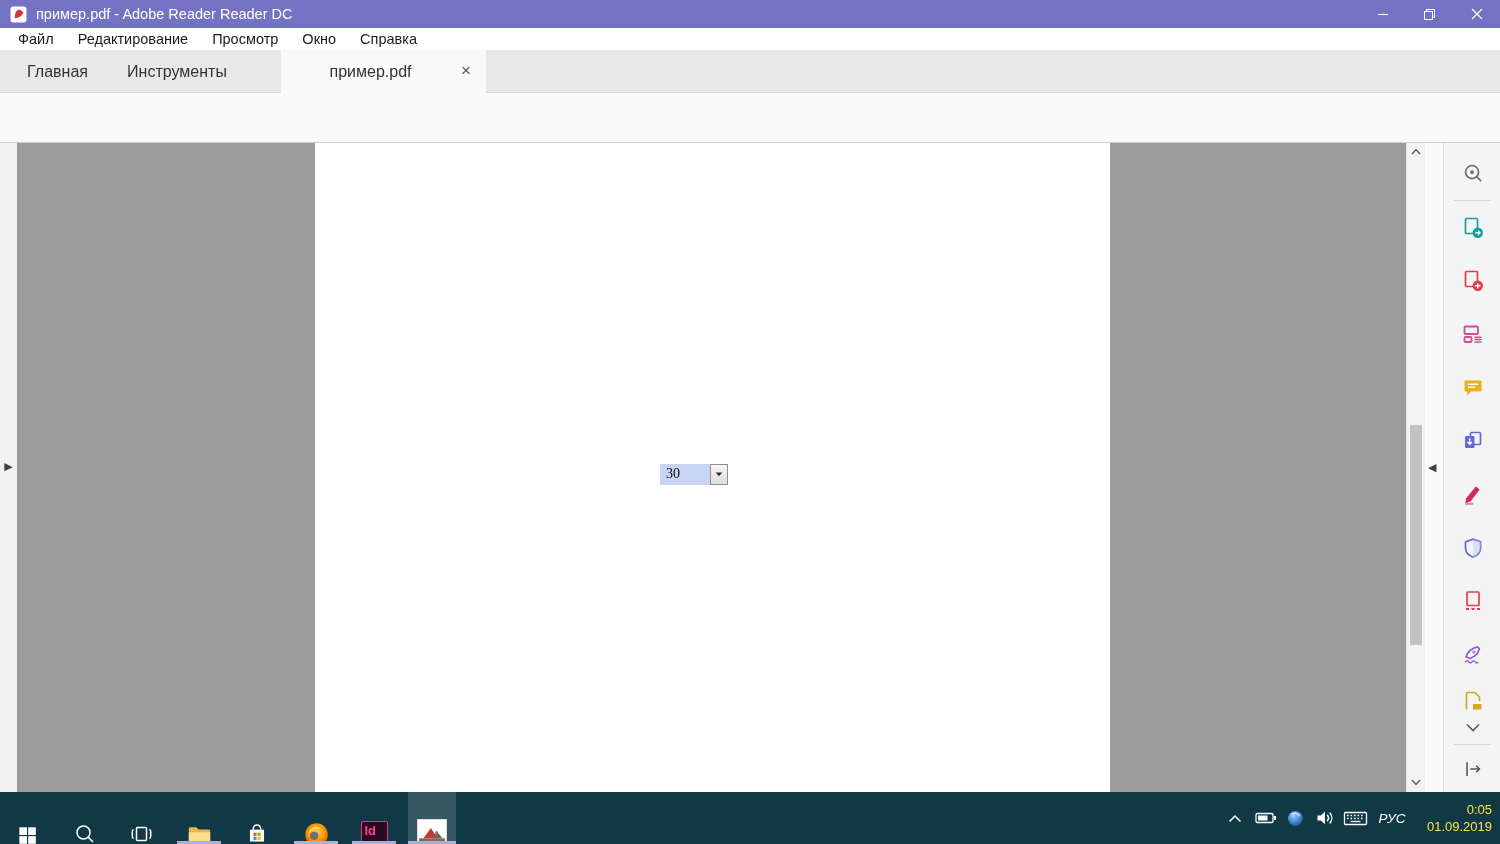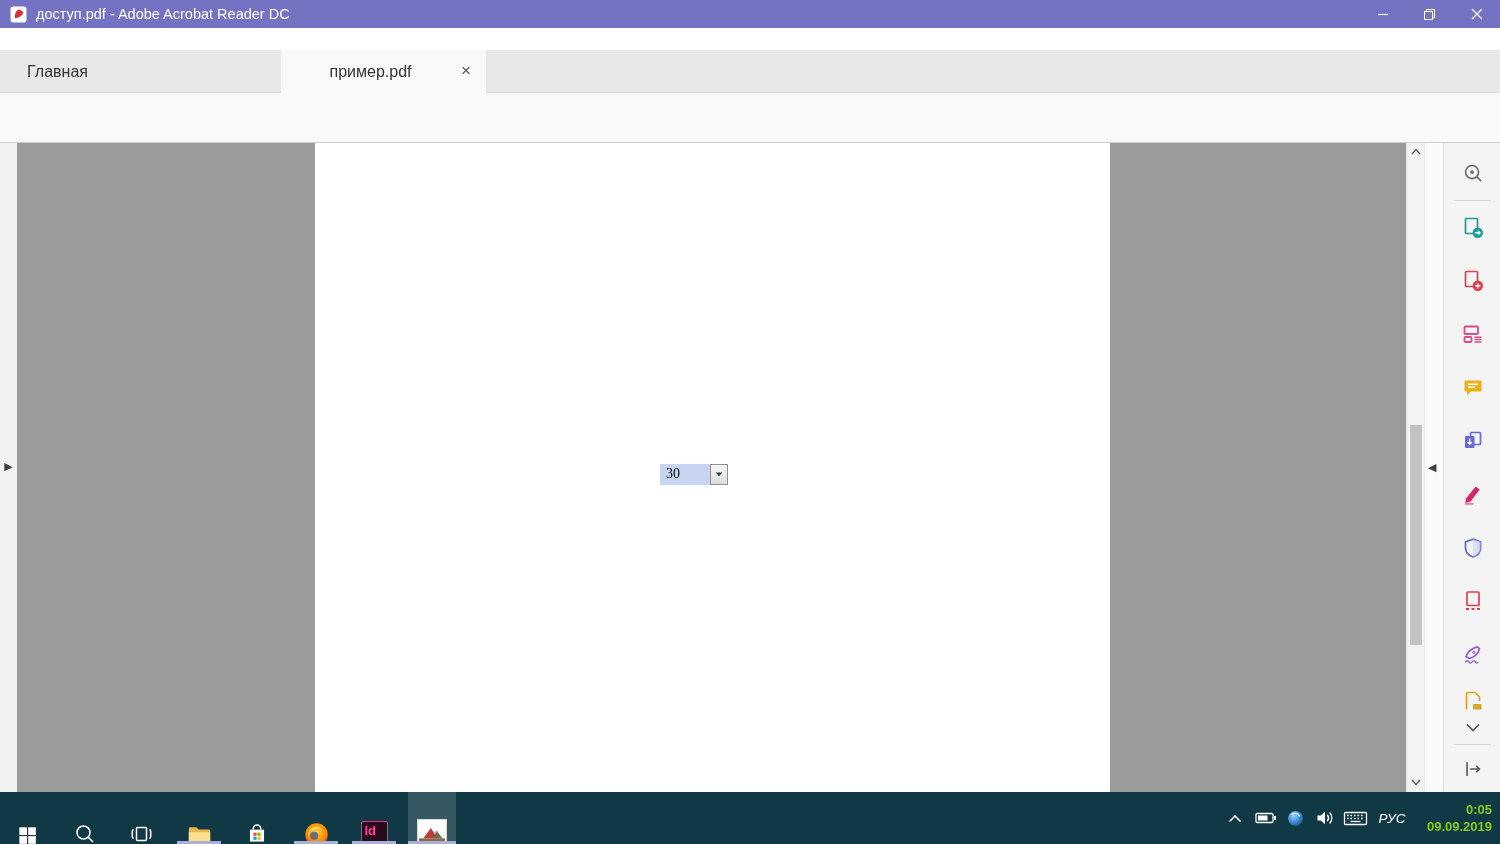"доступ.pdf - Adobe Acrobat Reader" span.title-text { text: доступ.pdf - Adobe Acrobat -> пример.pdf - Adobe Reader }
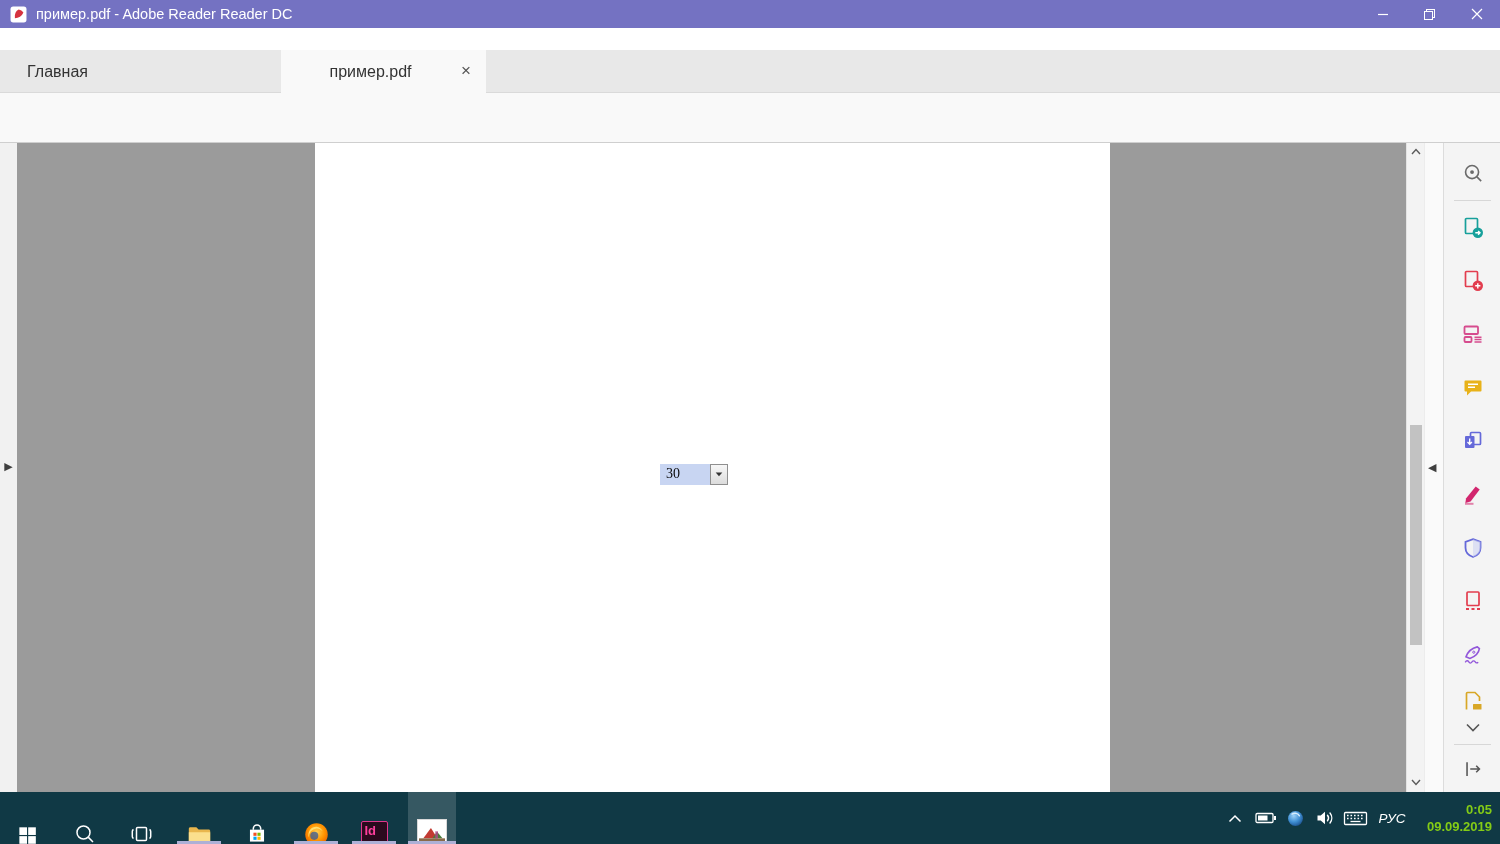"Файл" div.abs { html: none -> <div> <span>Файл</span> <span>Редактирование</span> <span>Просмотр</span> <span>Окно</span> <span>Справка</span> </div> }
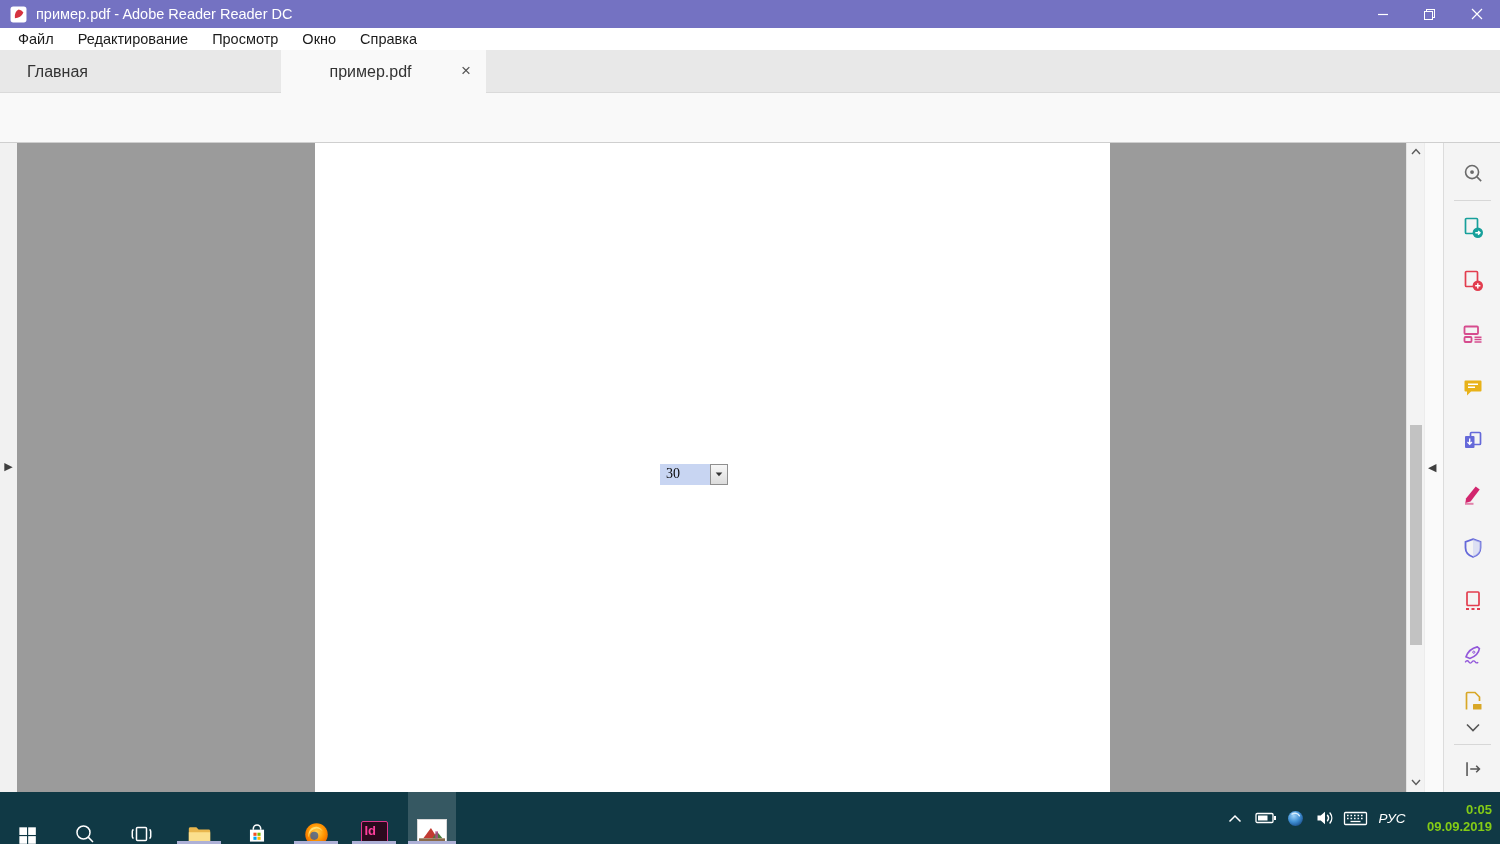"Инструменты" div.tab { html: none -> <div> <span>Инструменты</span> </div> }
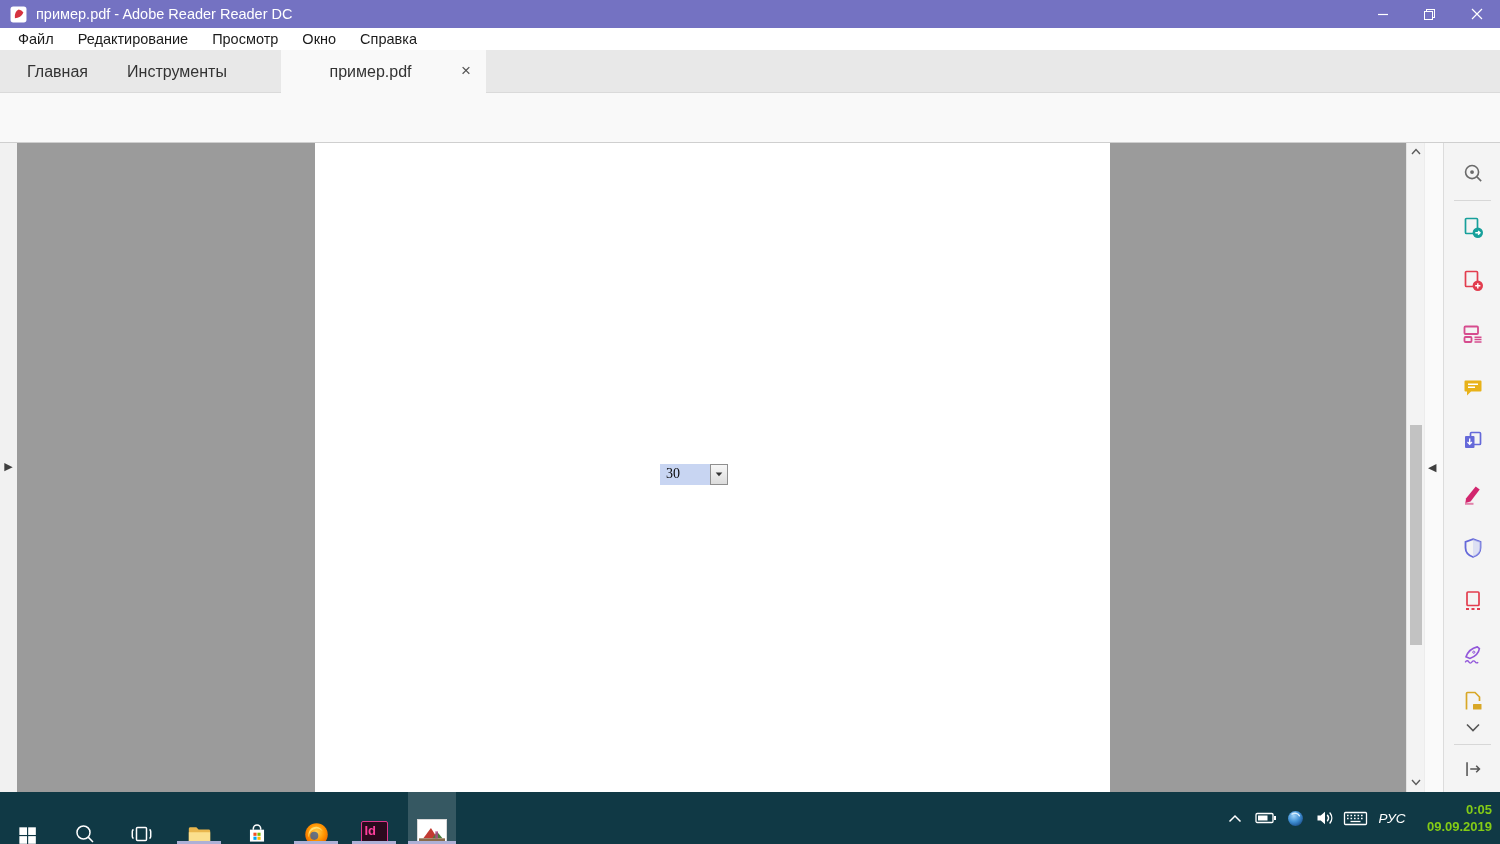"0:05" .tray-clock { color: #84cc16 -> #fde047; font-weight: bold -> none }
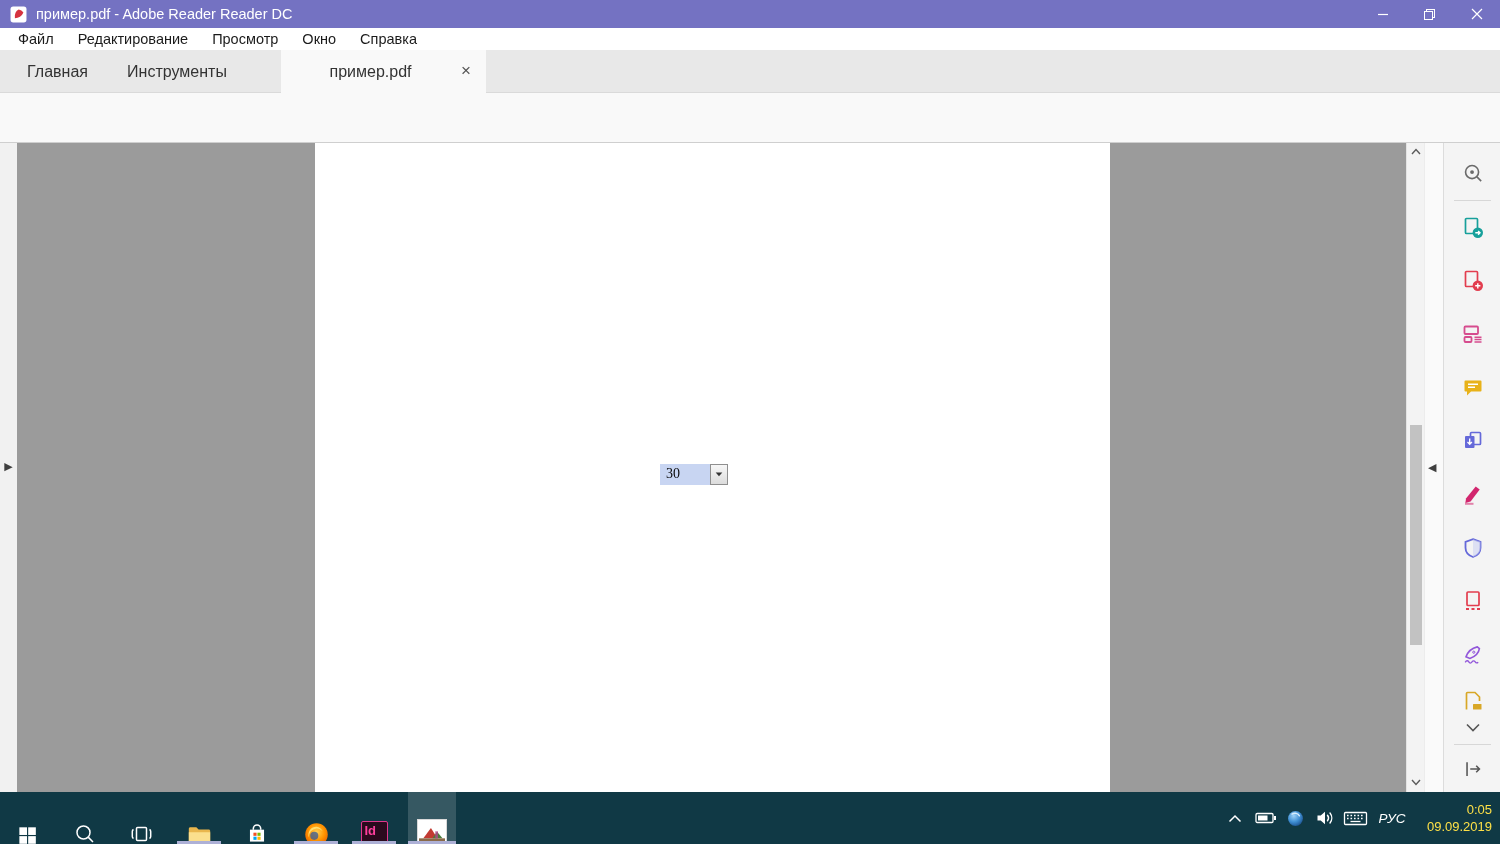"09.09.2019" div { text: 09.09.2019 -> 01.09.2019 }
